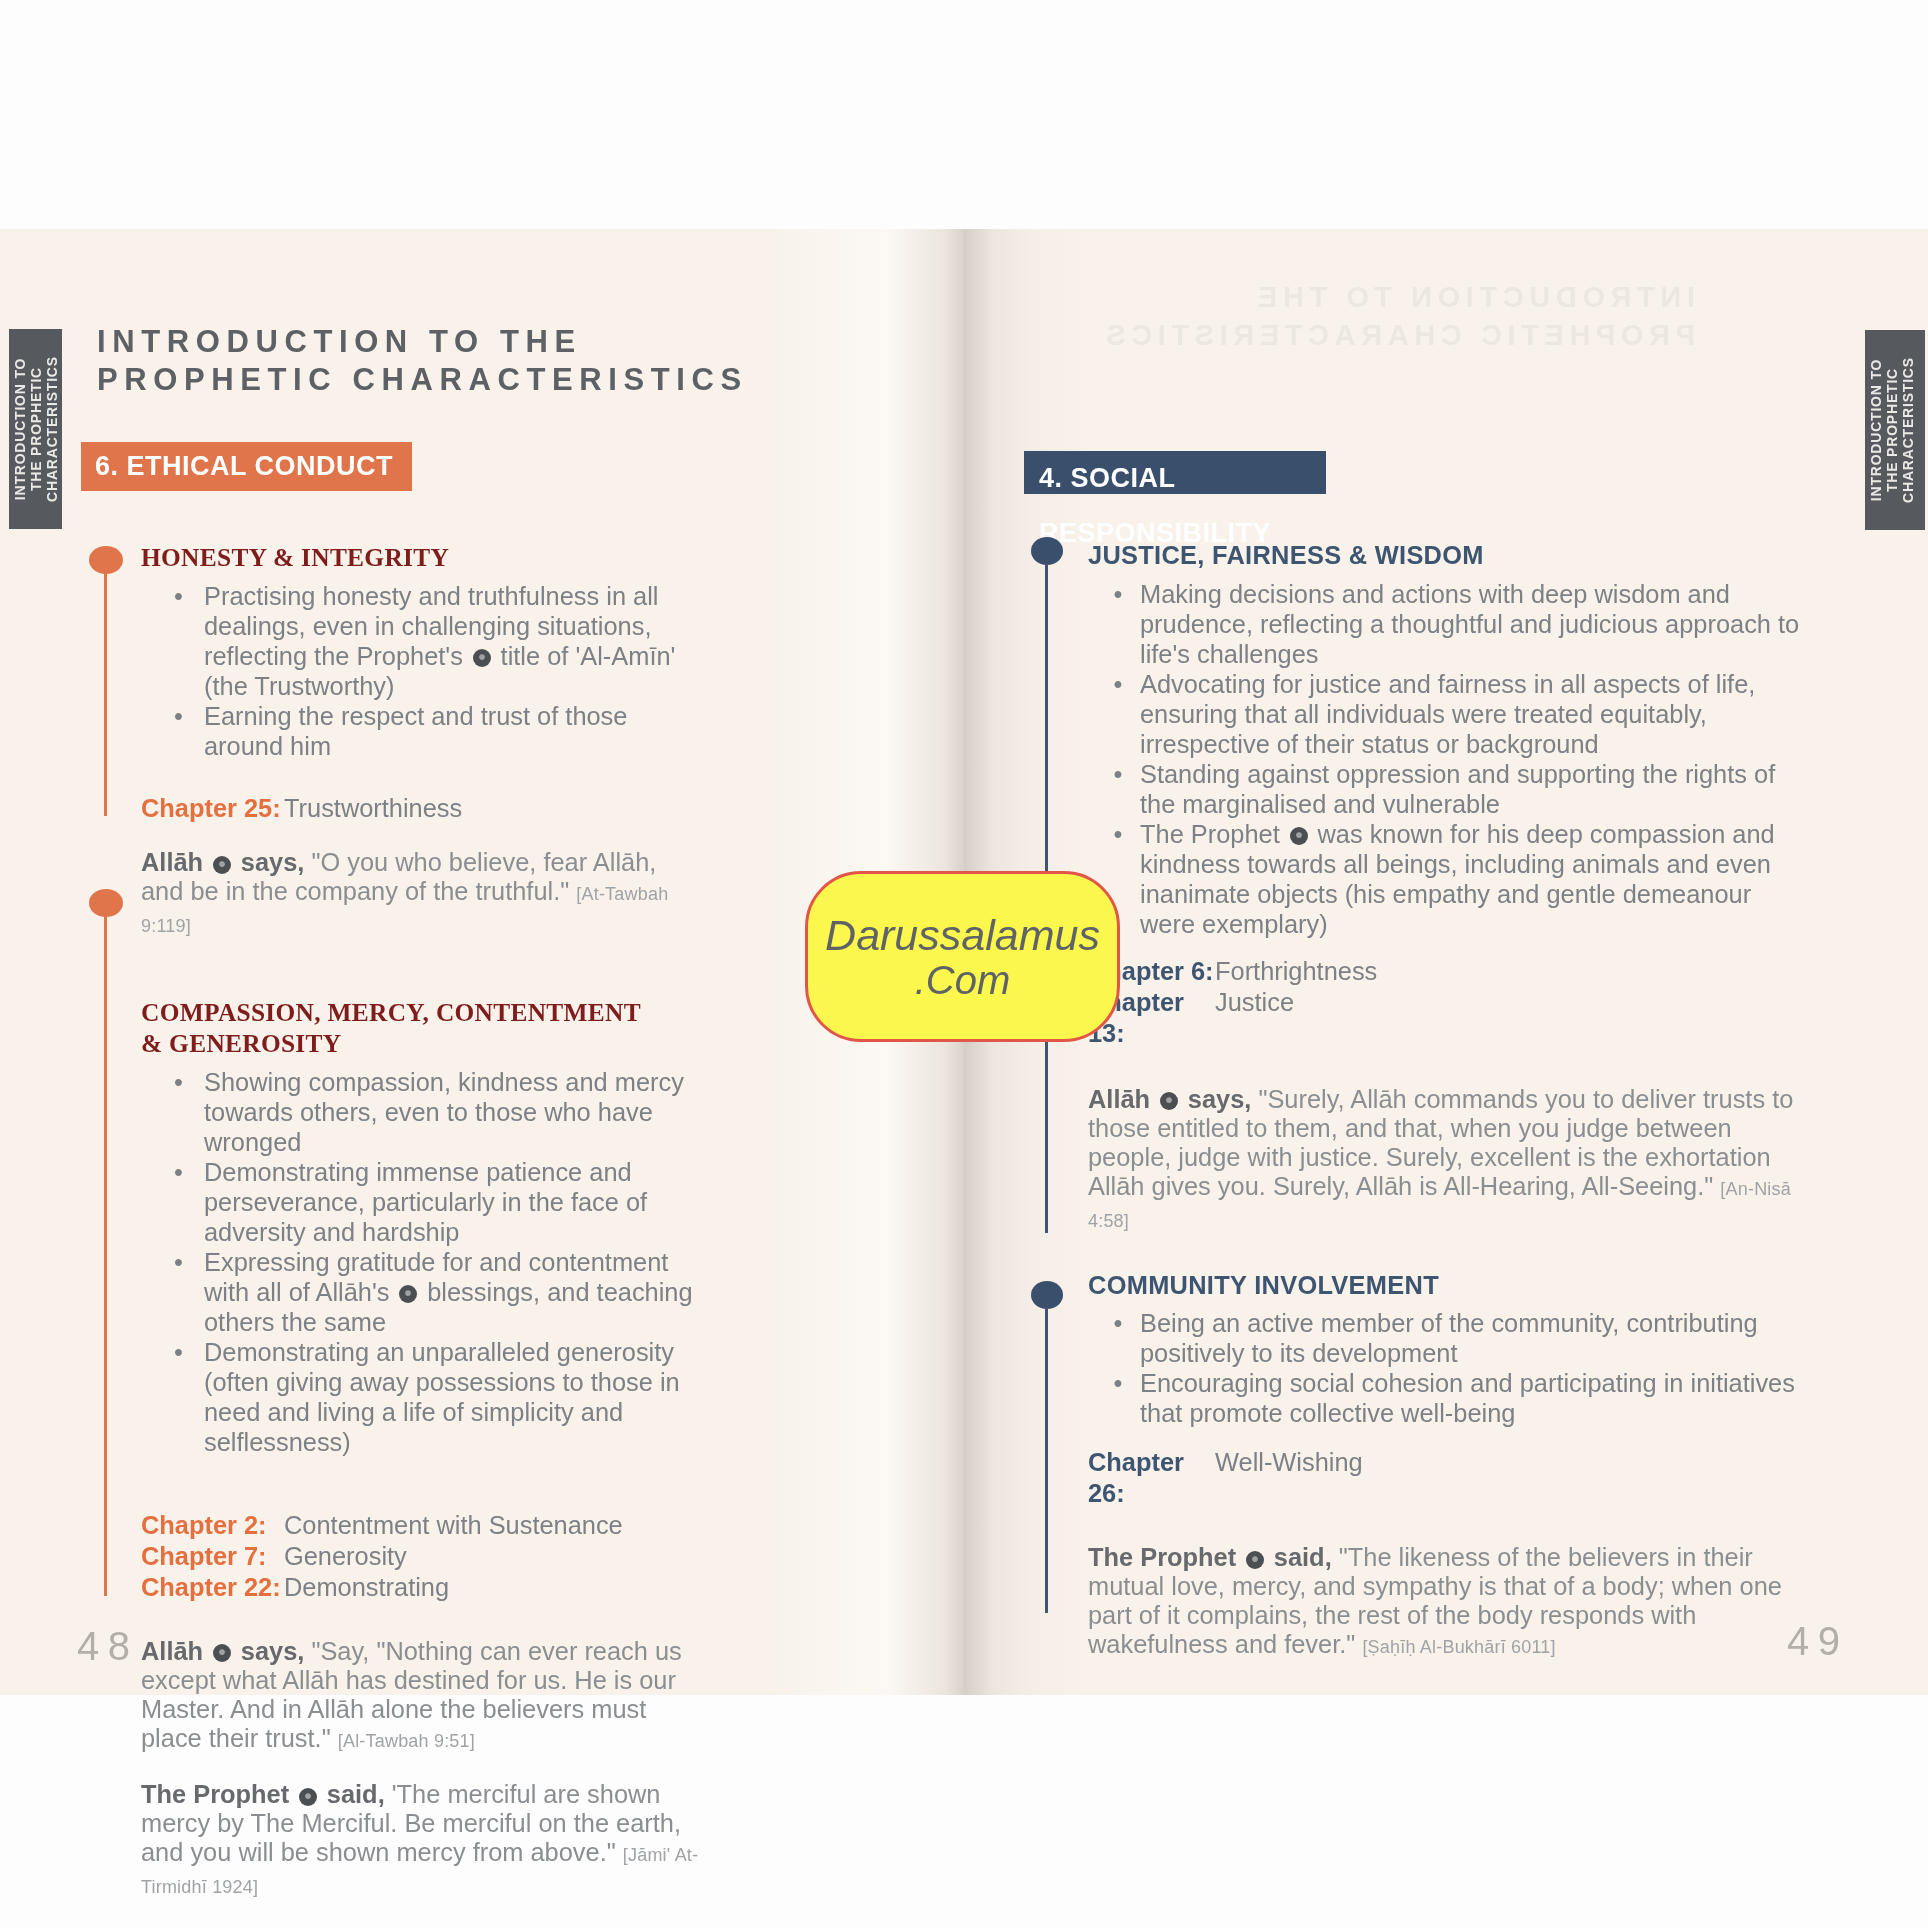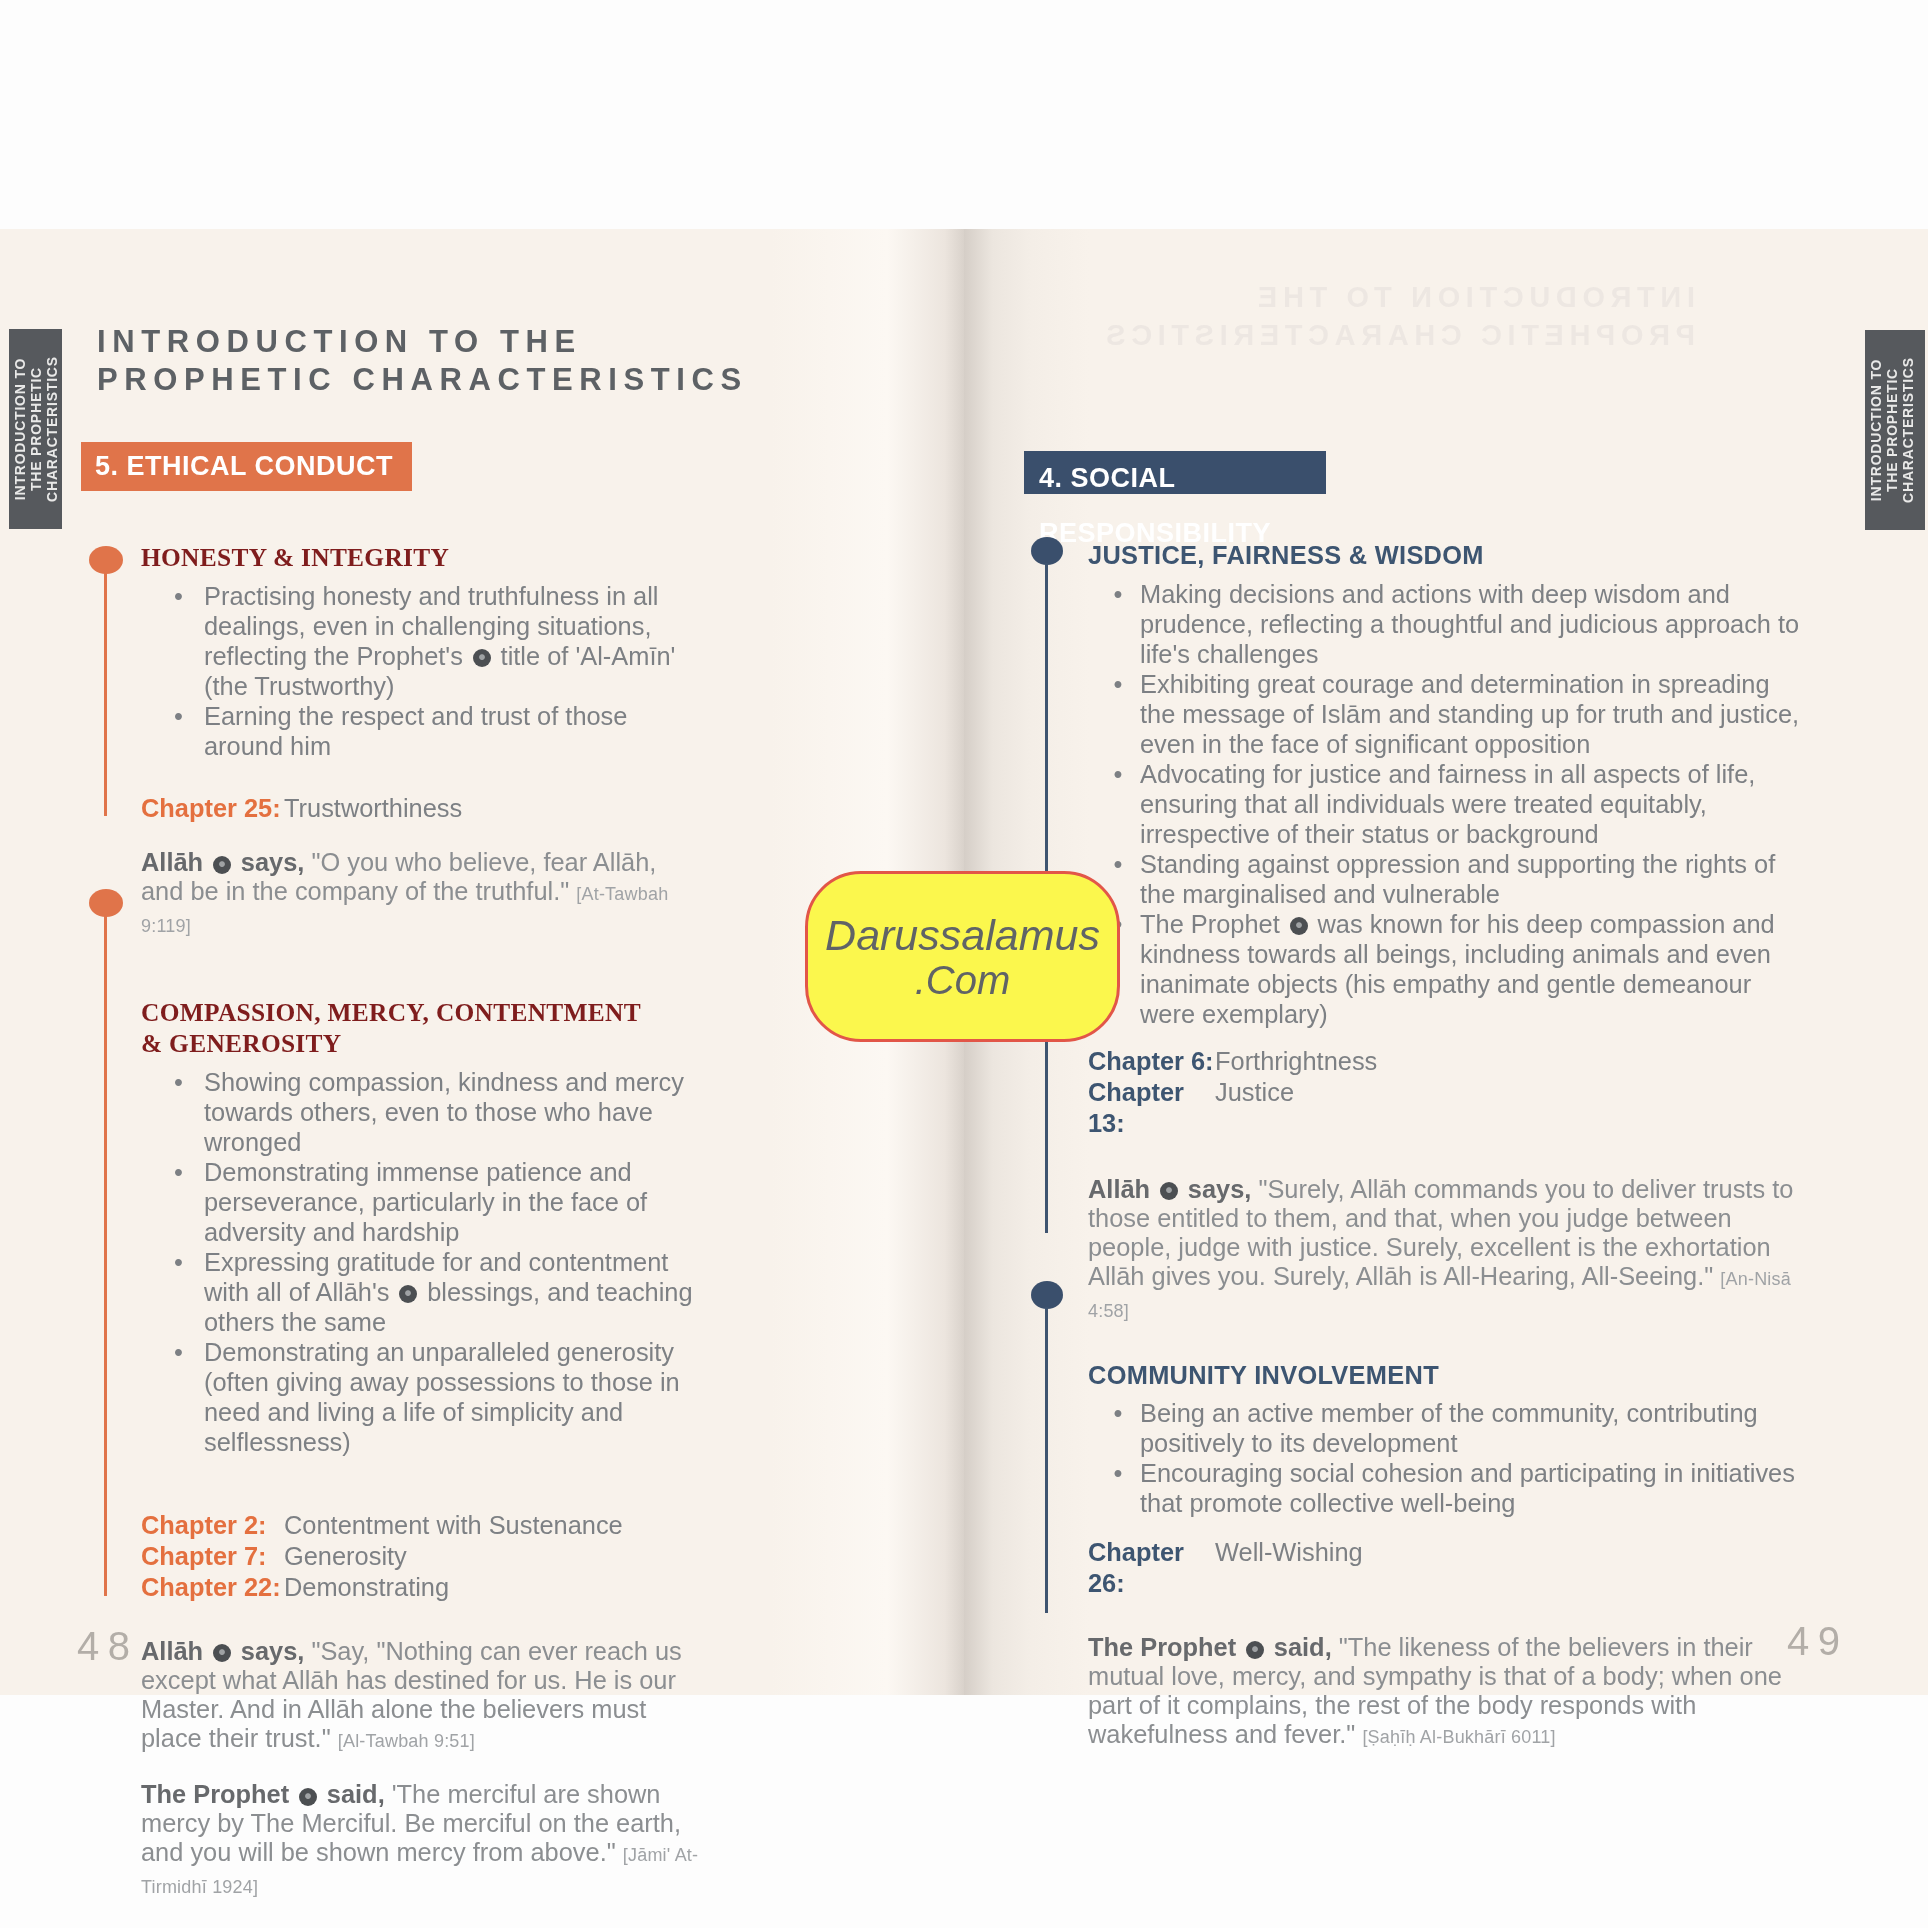"5. ETHICAL CONDUCT" div.banner { text: 5 -> 6 }
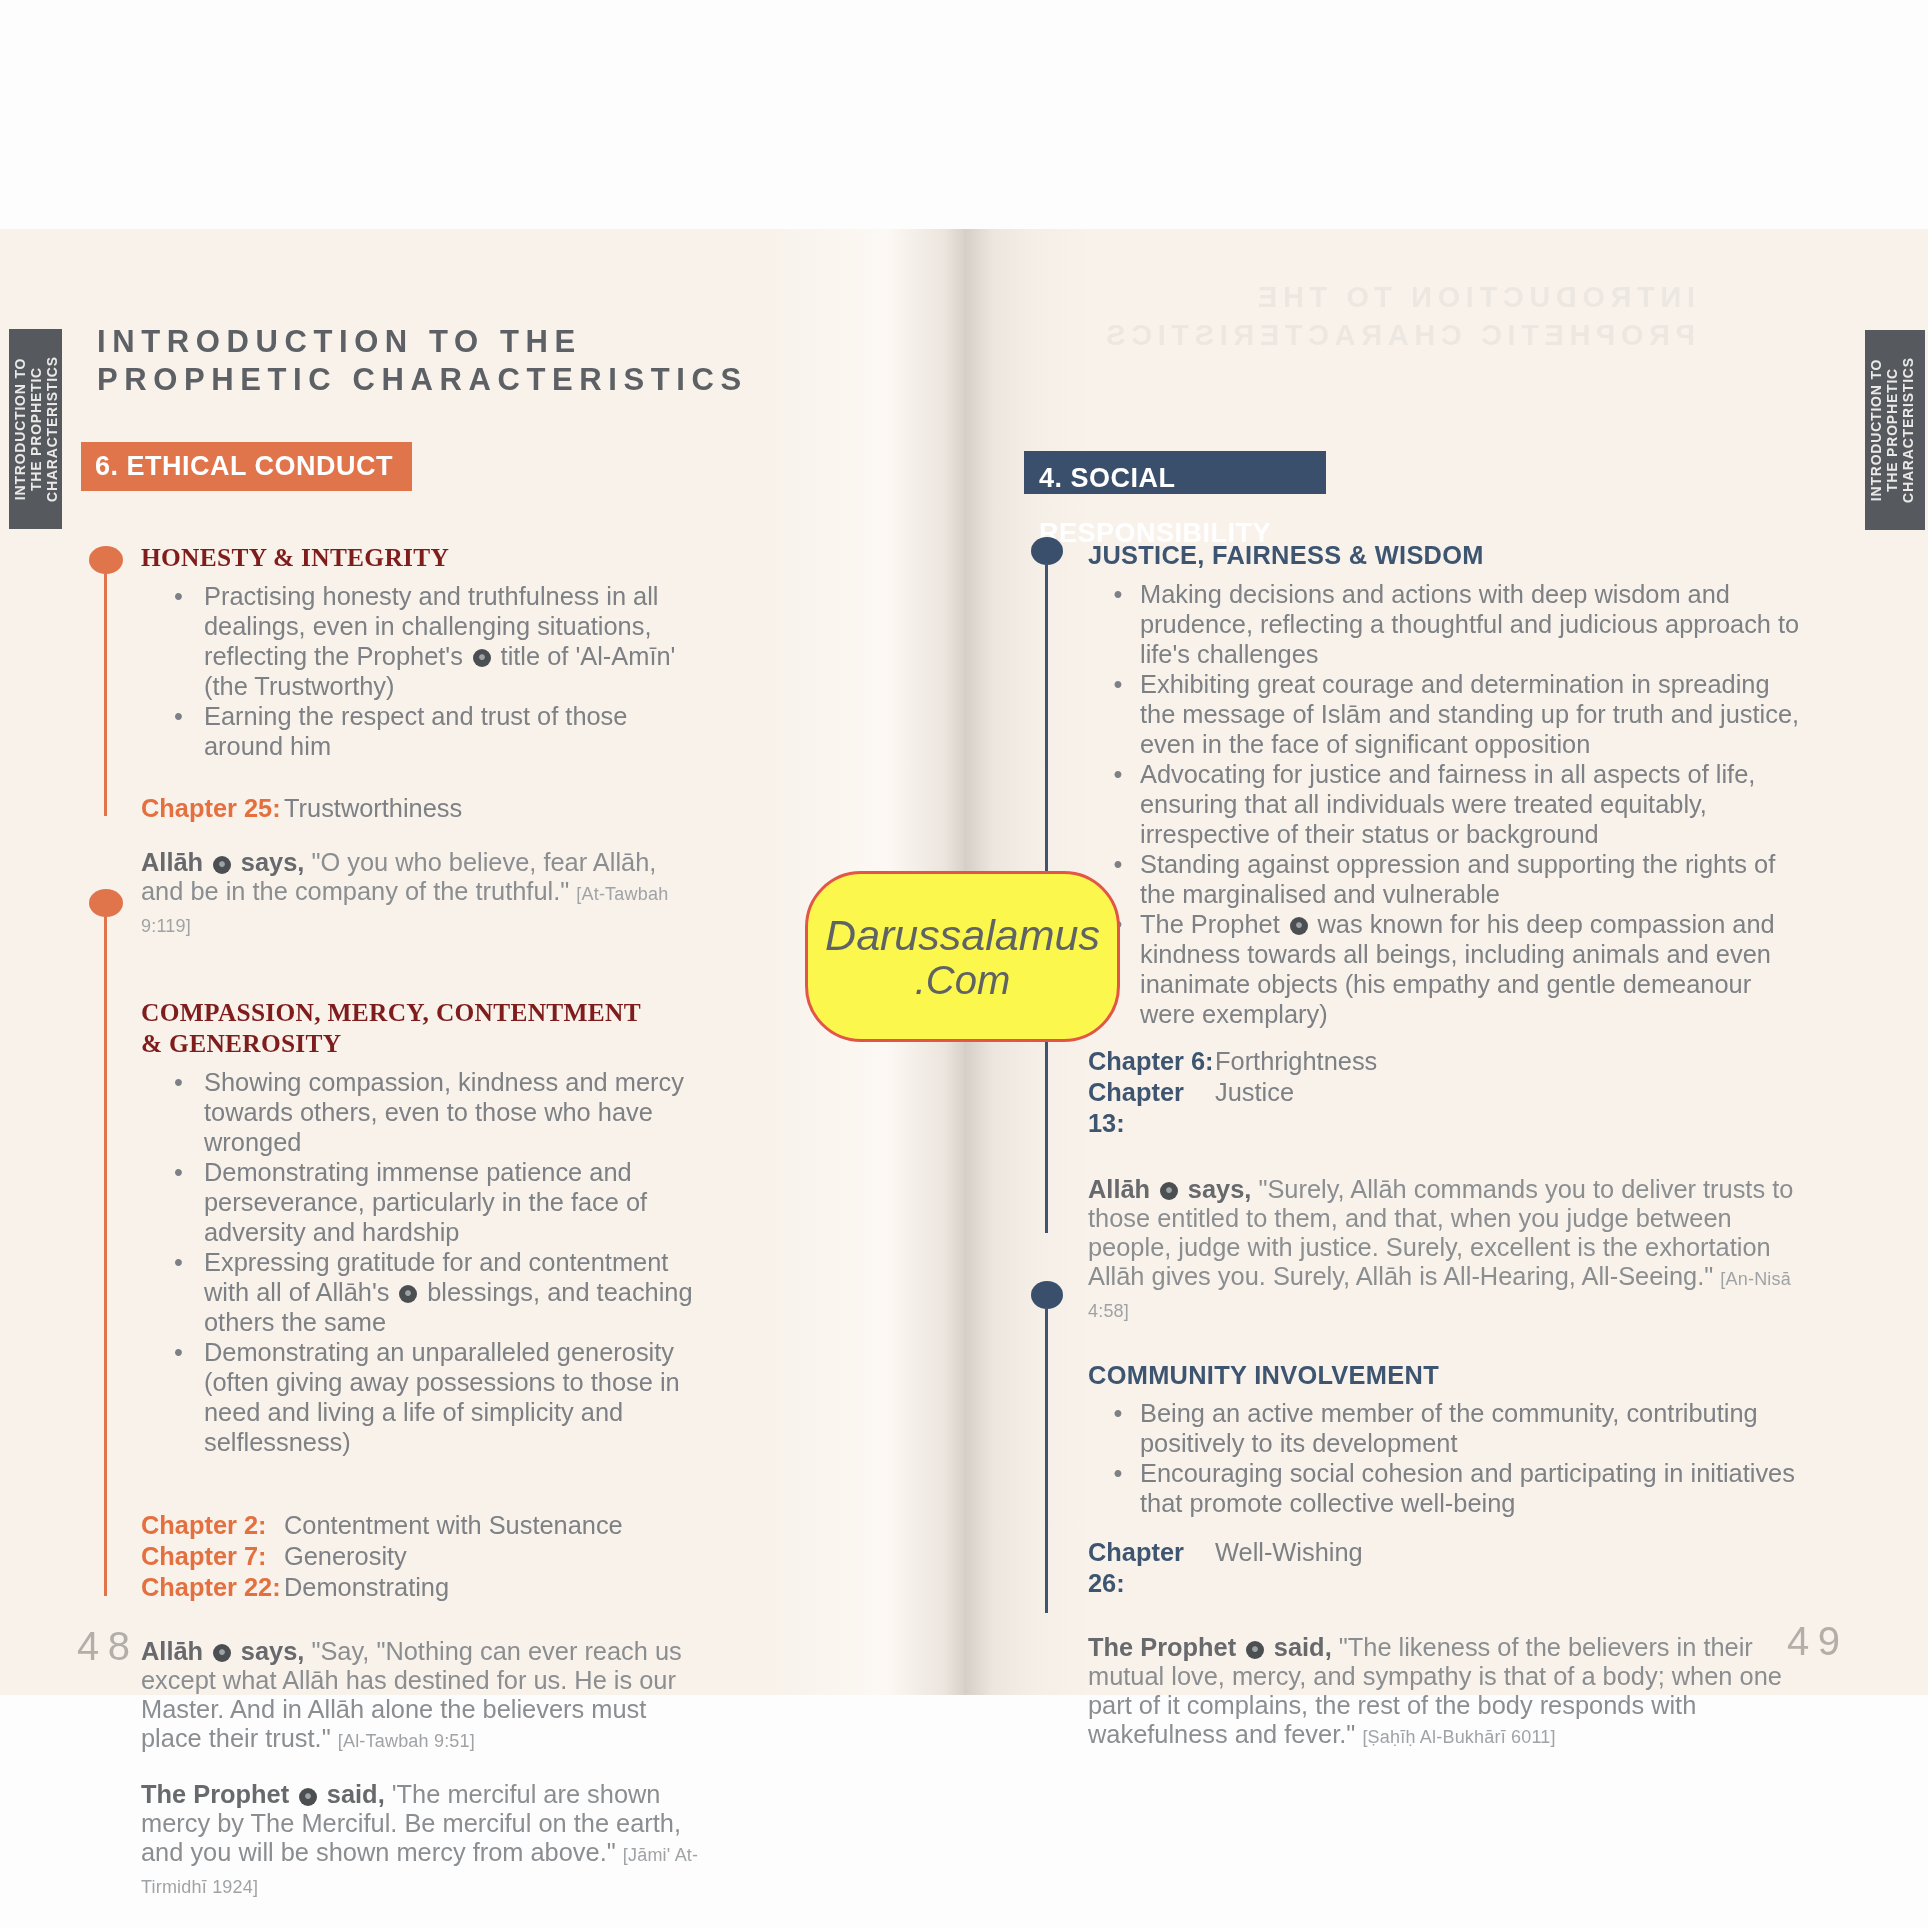"Exhibiting great courage and" li { html: <li>Exhibiting great courage and determination in spreading the message of Islām and standing up for truth and justice, even in the face of significant opposition</li> -> none }
